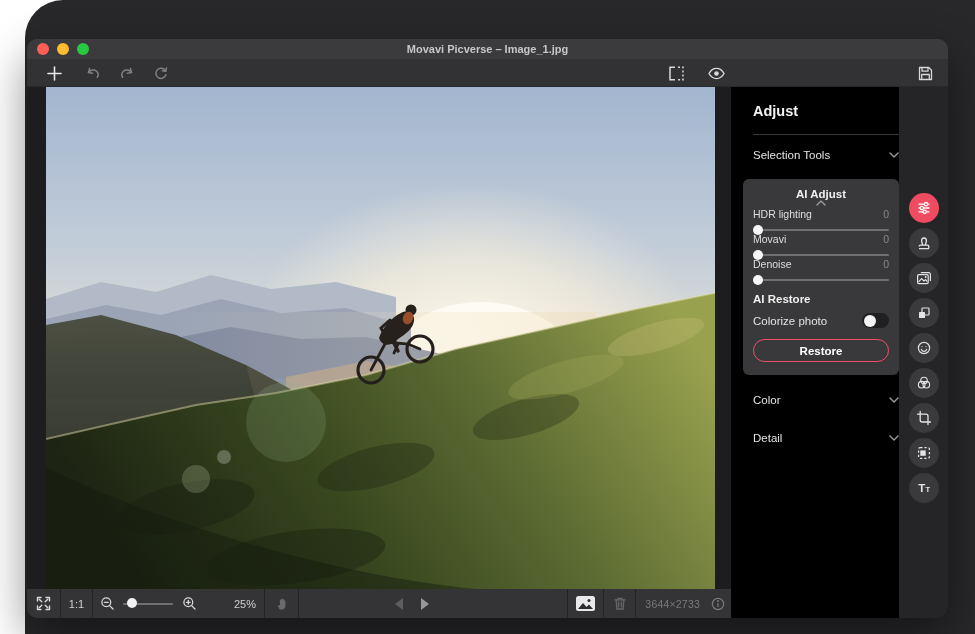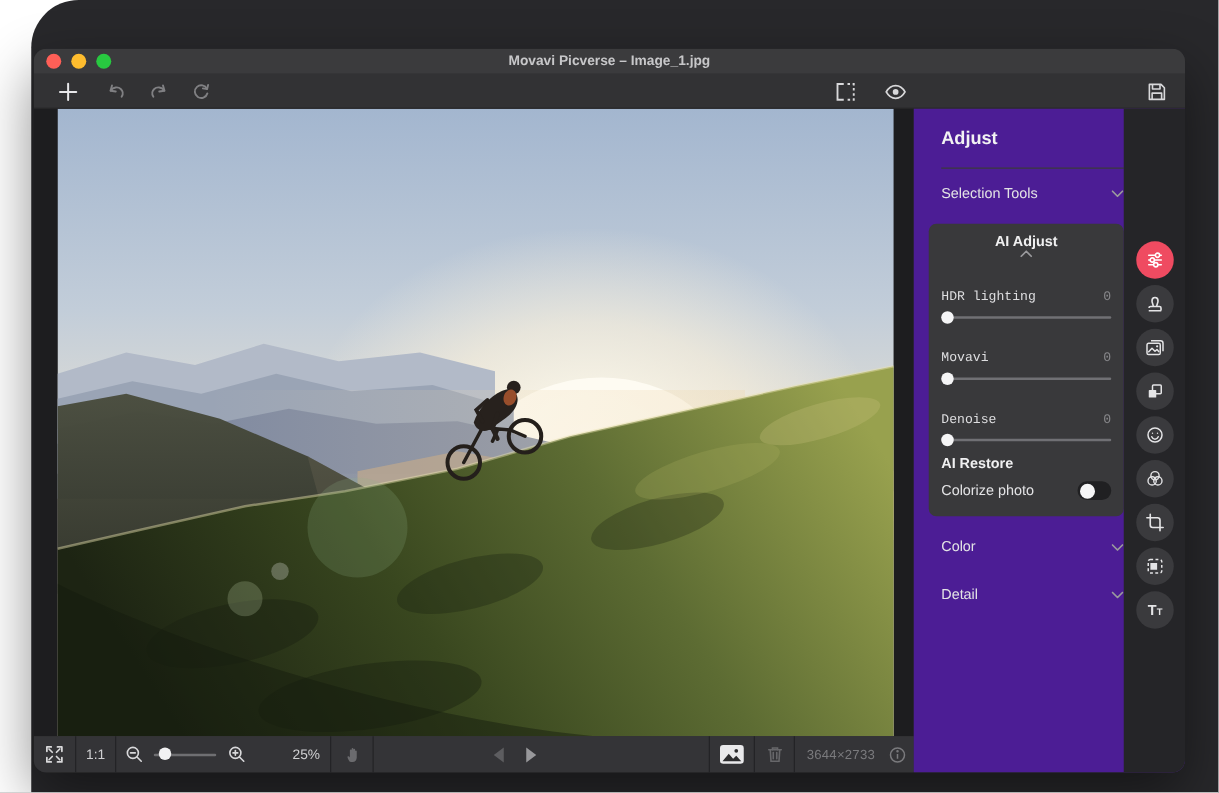"Adjust" .panel { background: #4c1d95 -> #000000 }
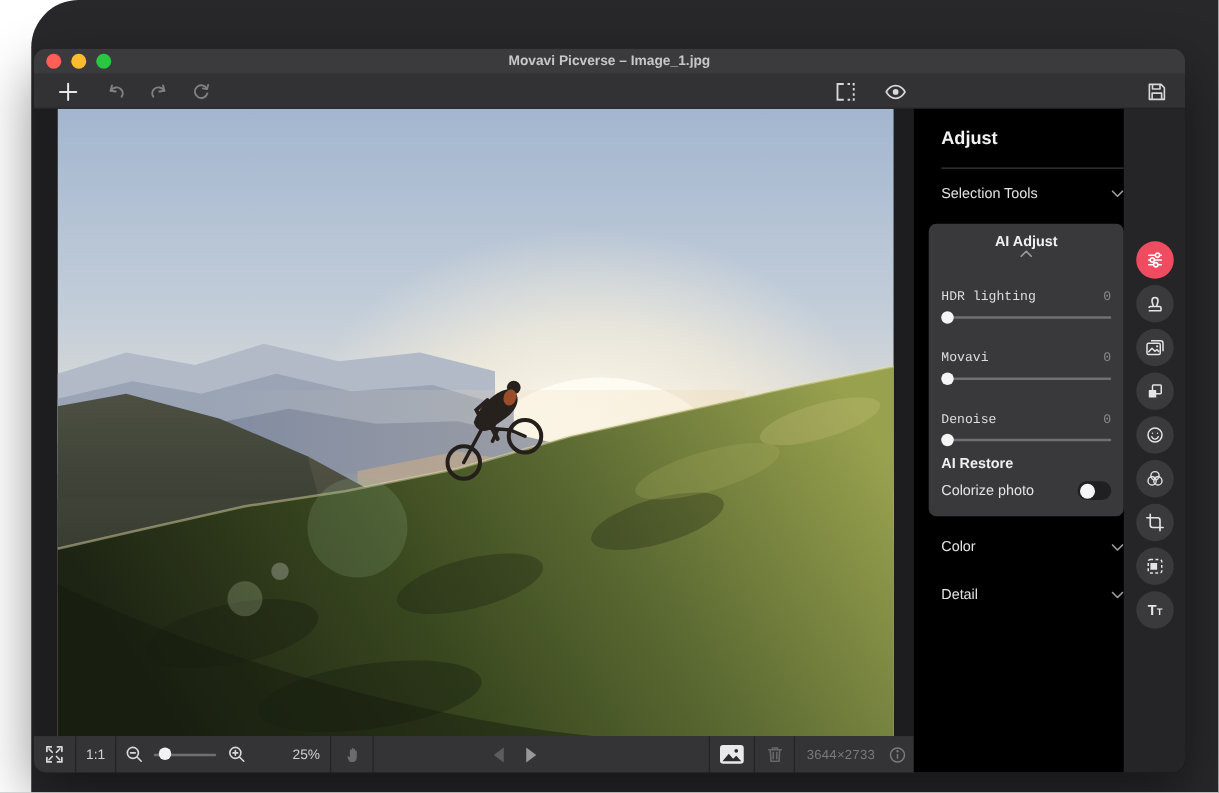"HDR lighting" .slider-group { font-family: Liberation Mono, monospace -> none; margin-top: 26px -> 2px }
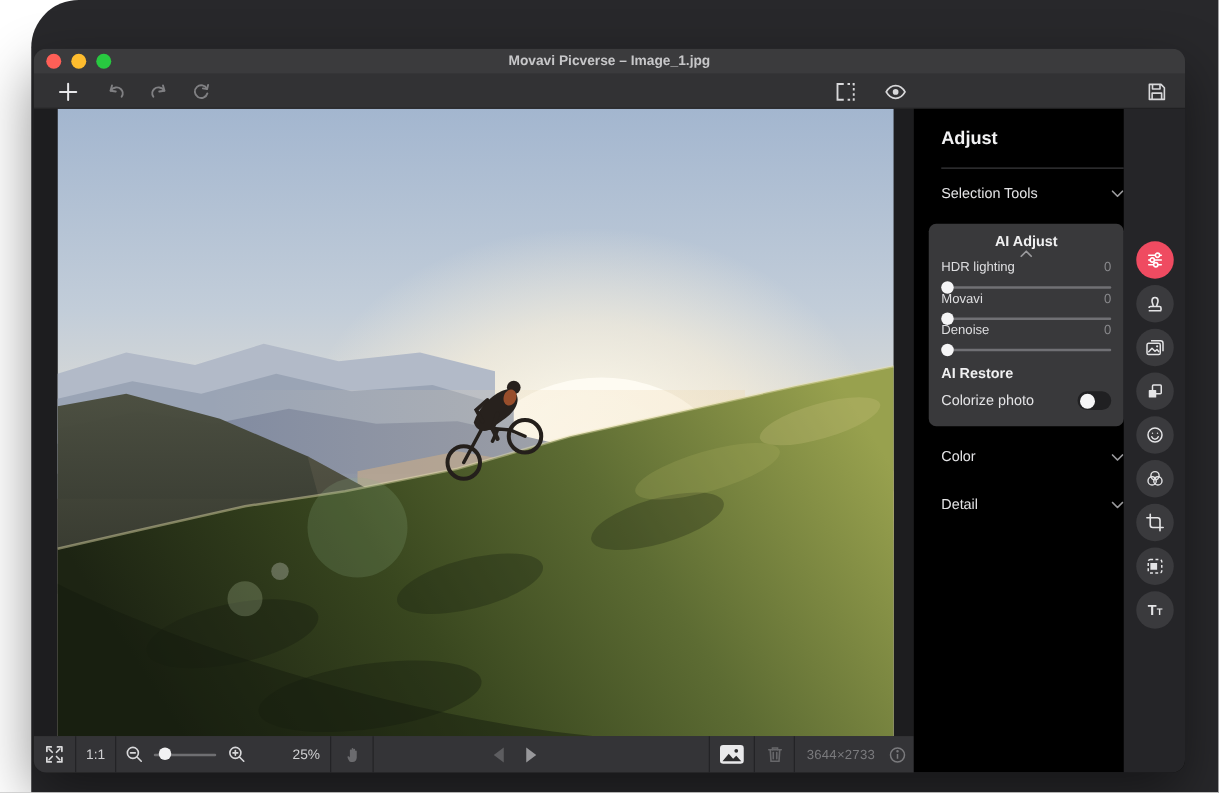"Restore" div.restore-btn { html: none -> <div>Restore</div> }
